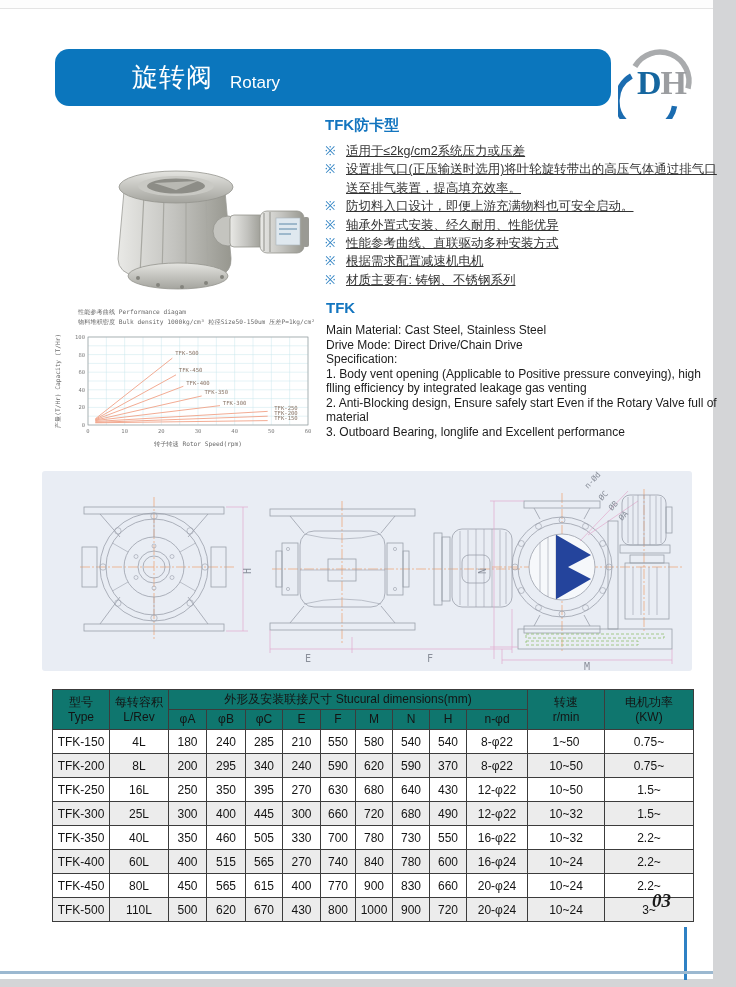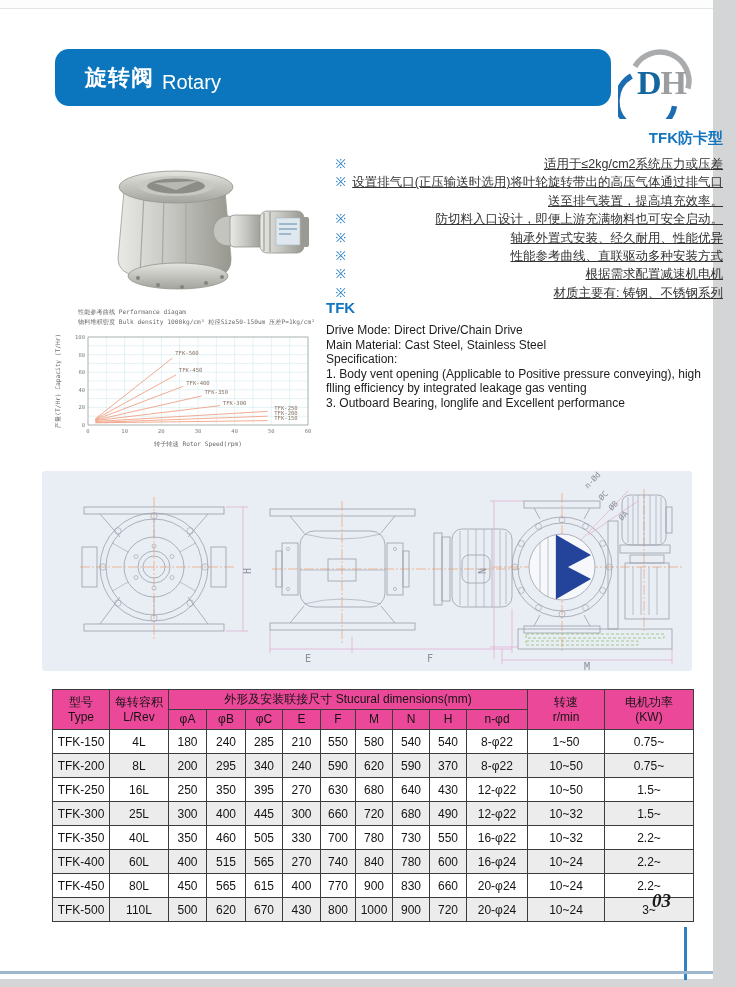"旋转阀" .banner .zh { font-size: 22px -> 26px; font-weight: bold -> normal; margin-left: none -> 47px }
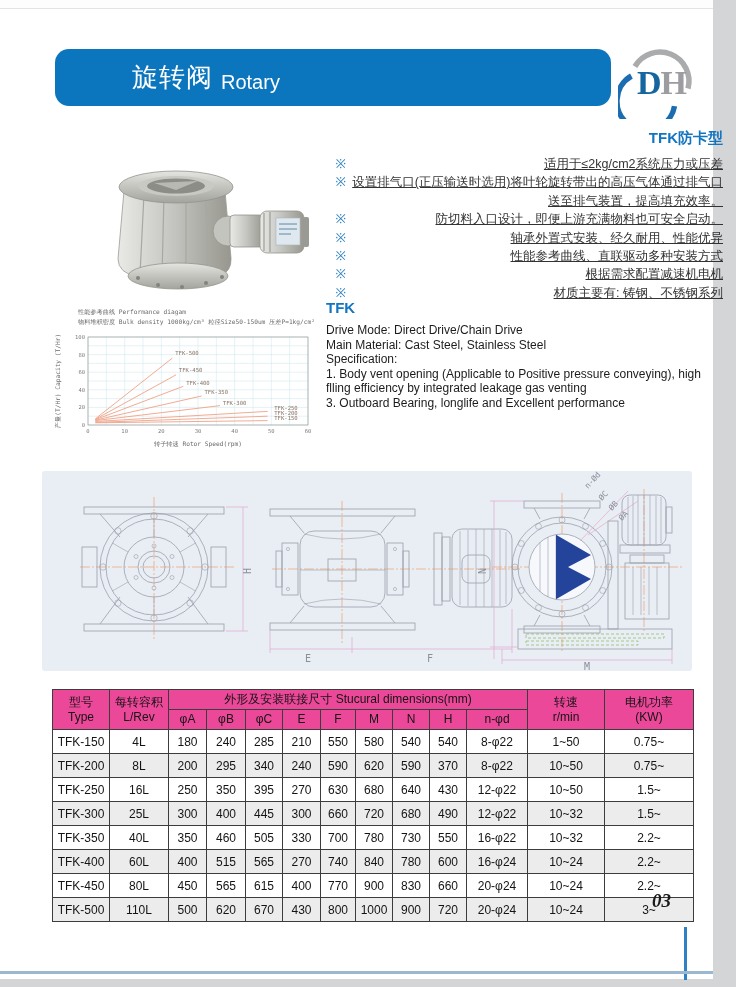"Rotary" .banner .en { font-size: 20px -> 17px; margin-left: 8px -> 17px }
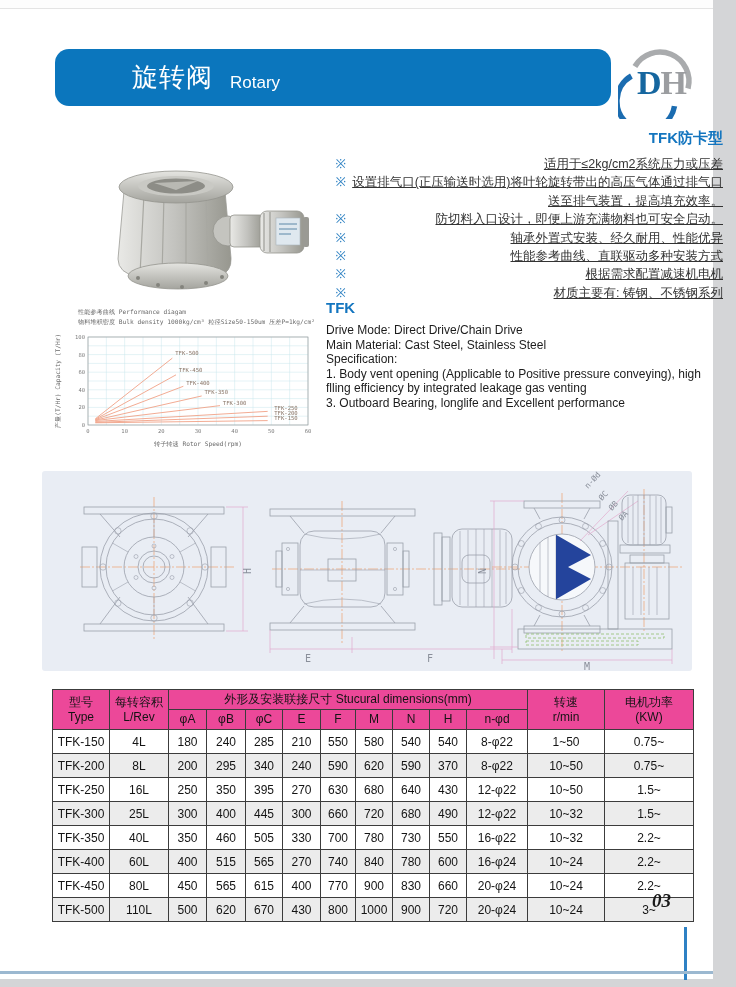"TFK防卡型" .features { text-align: right -> none; top: 120px -> 107px }
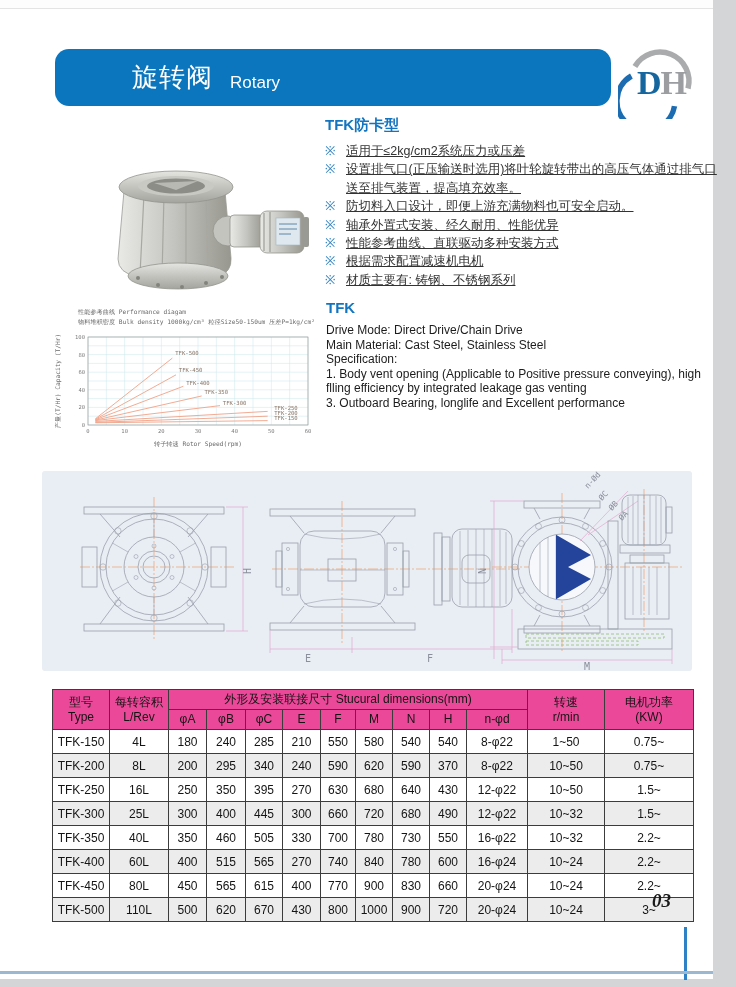"Drive Mode: Direct Drive/Chain Drive" p.spec-line { order: before "Main Material: Cast Steel, Stainless" -> after "Main Material: Cast Steel, Stainless" }
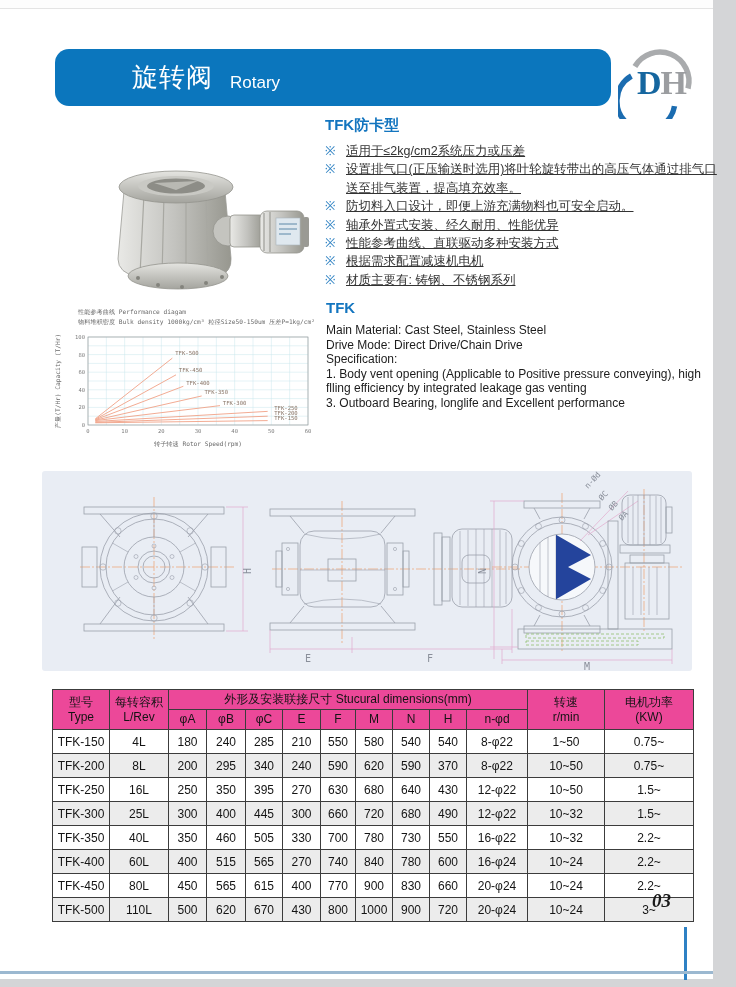"2. Anti-Blocking design, Ensure safely" p.spec-line { html: none -> <p>2. Anti-Blocking design, Ensure safely start Even if the Rotary Valve full of material</p> }
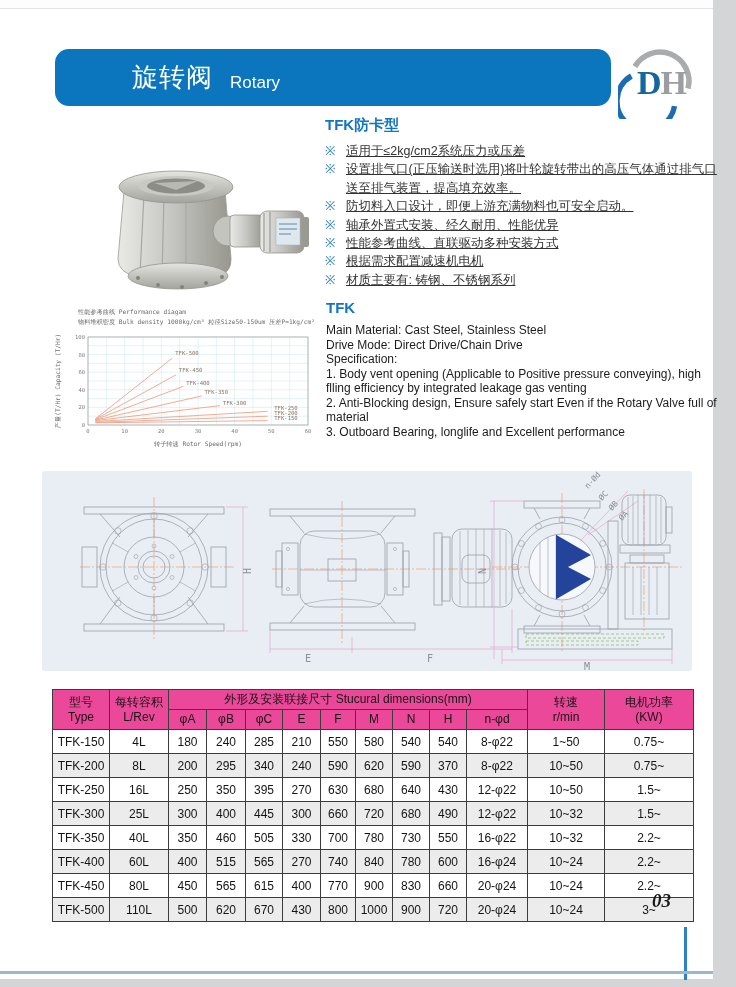"型号" table.spec thead th { background: #ec4899 -> #0f766e }
